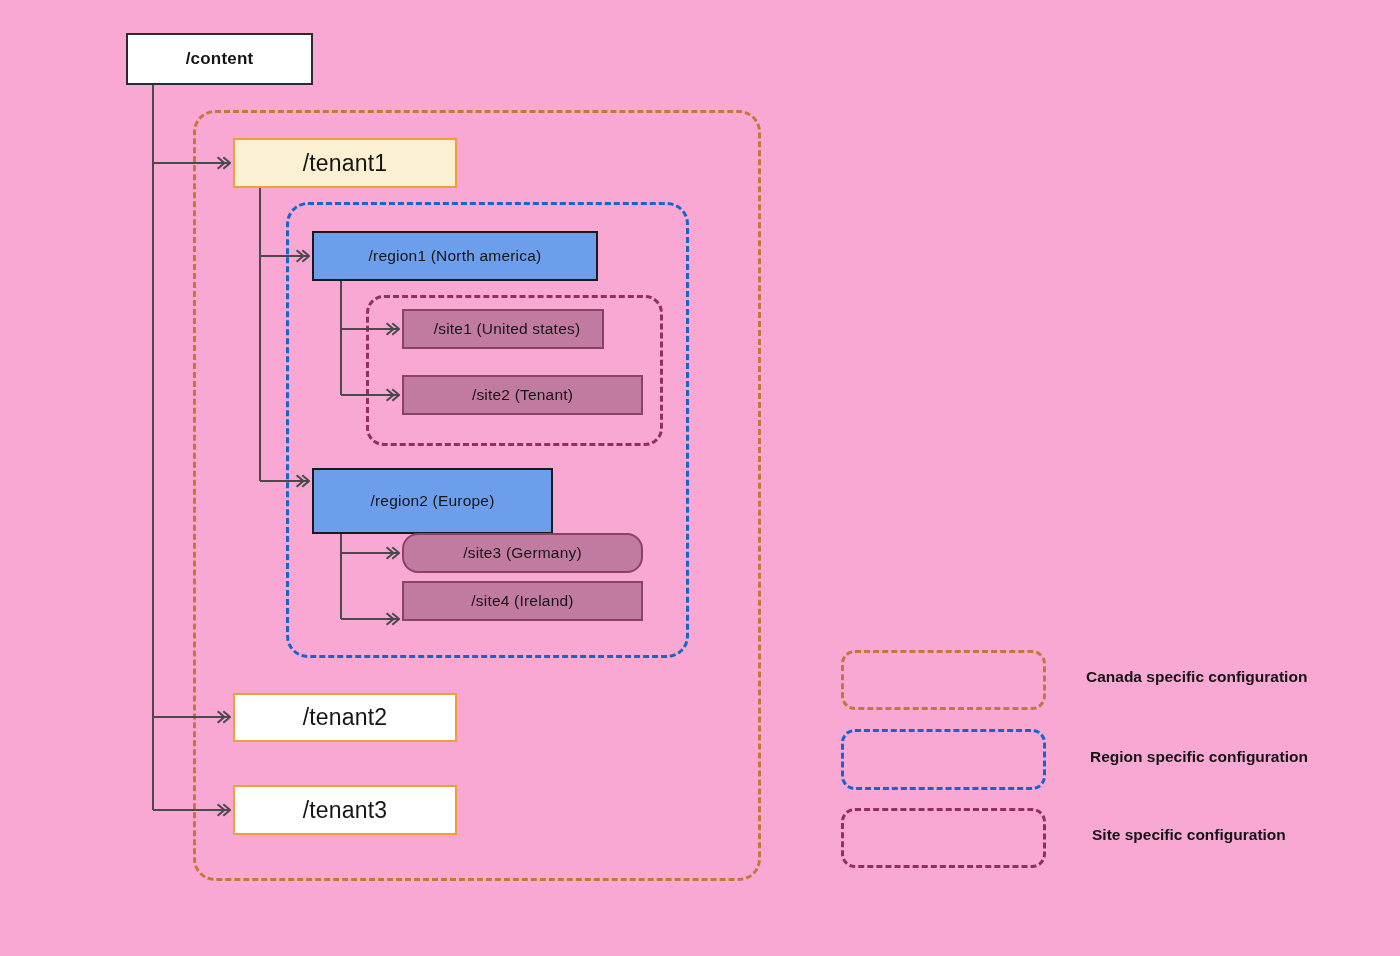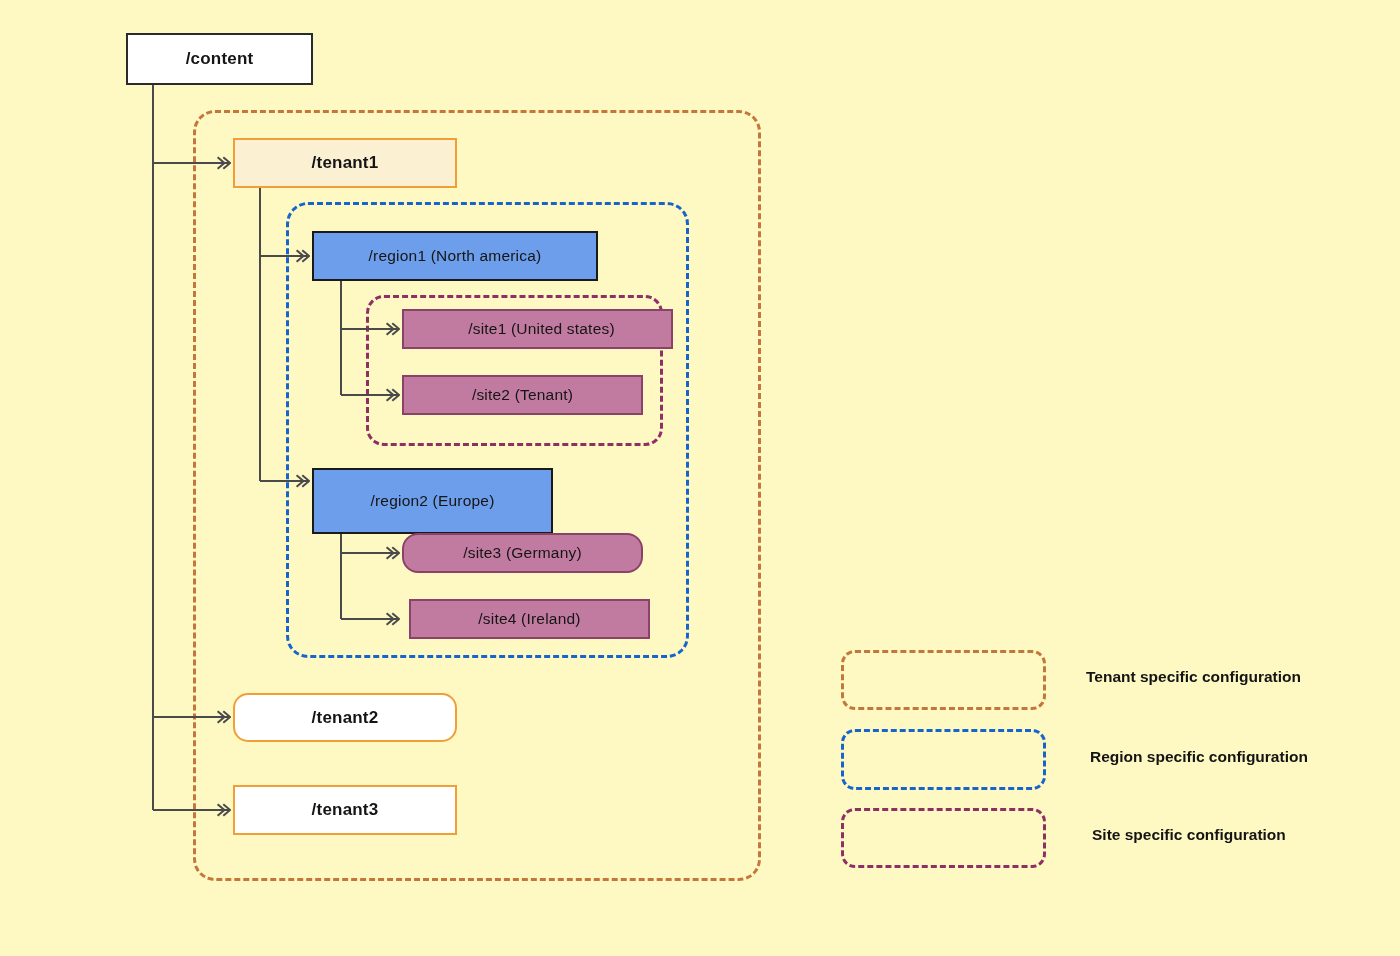"/content" .canvas { background: #fef9c3 -> #f9a8d4 }
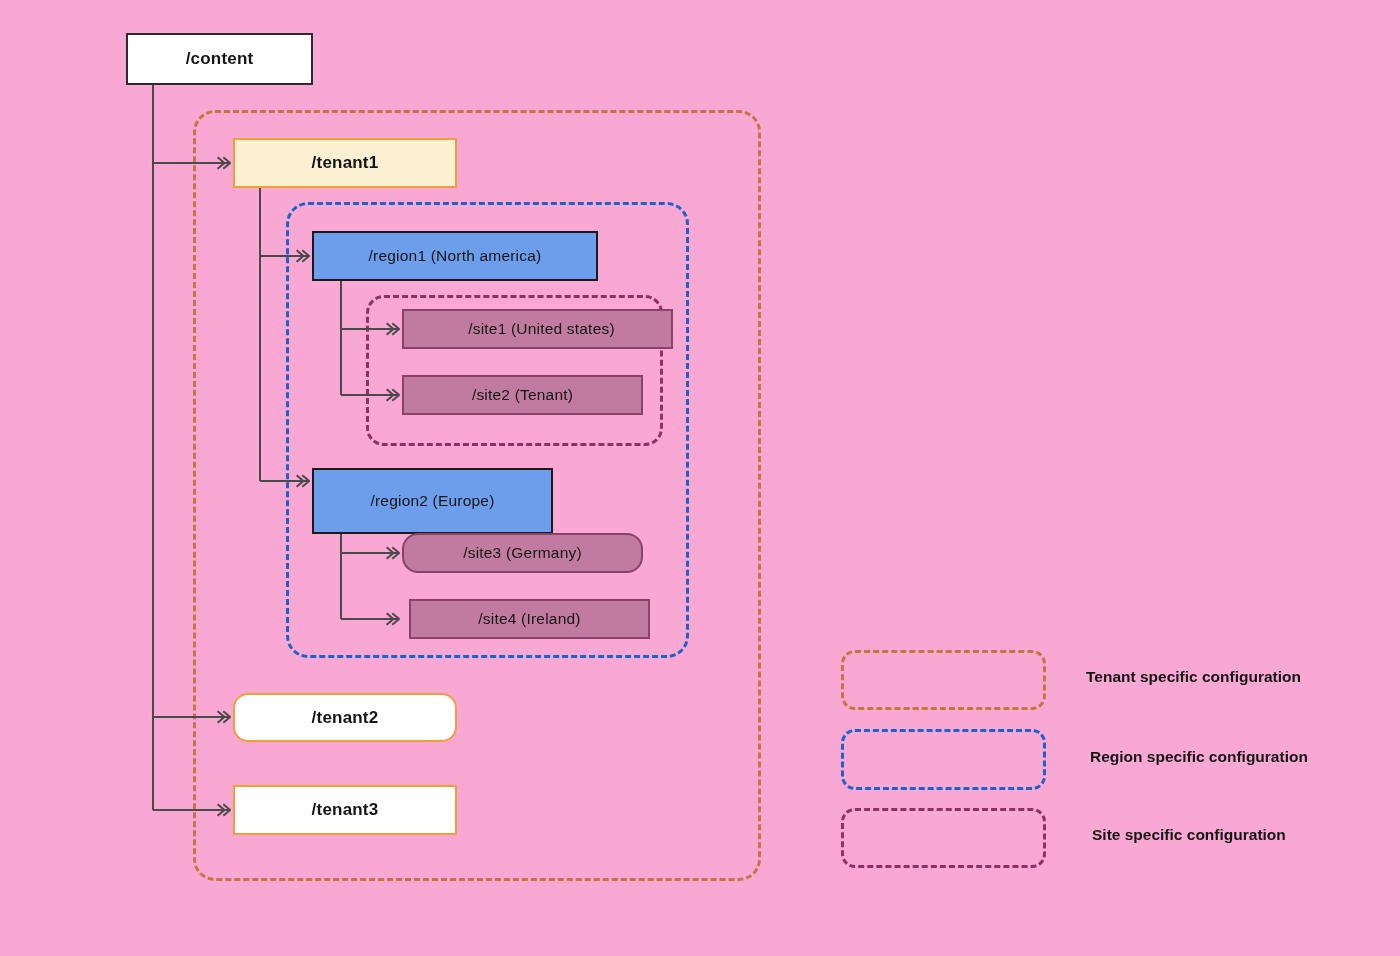"/tenant1" .node.tenant { font-size: 17px -> 23px; font-weight: 700 -> 400 }
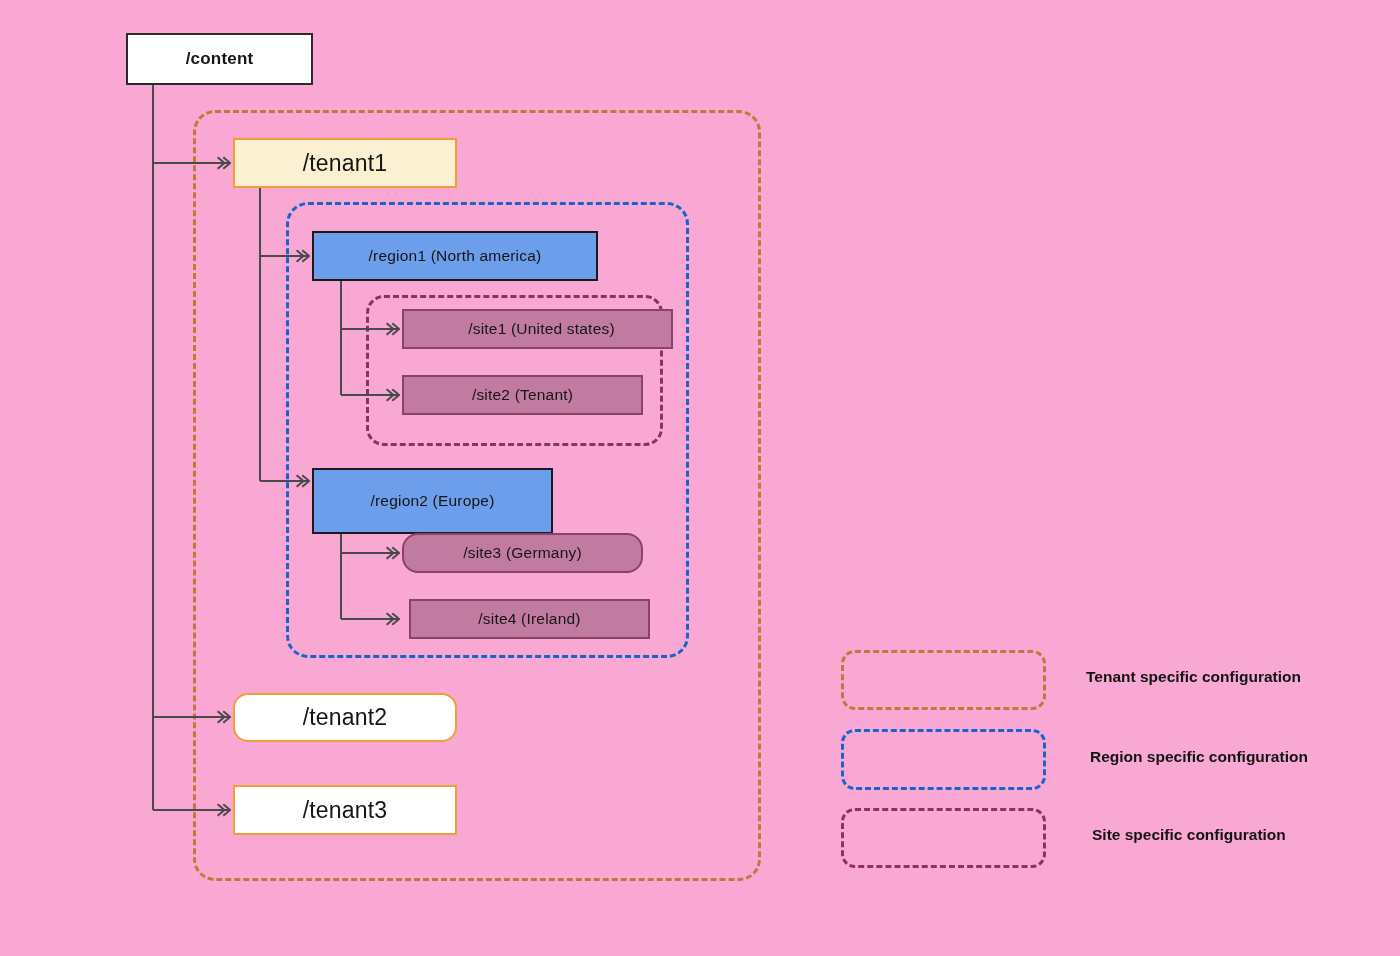"/site1 (United states)" div.node { width: 271px -> 202px }
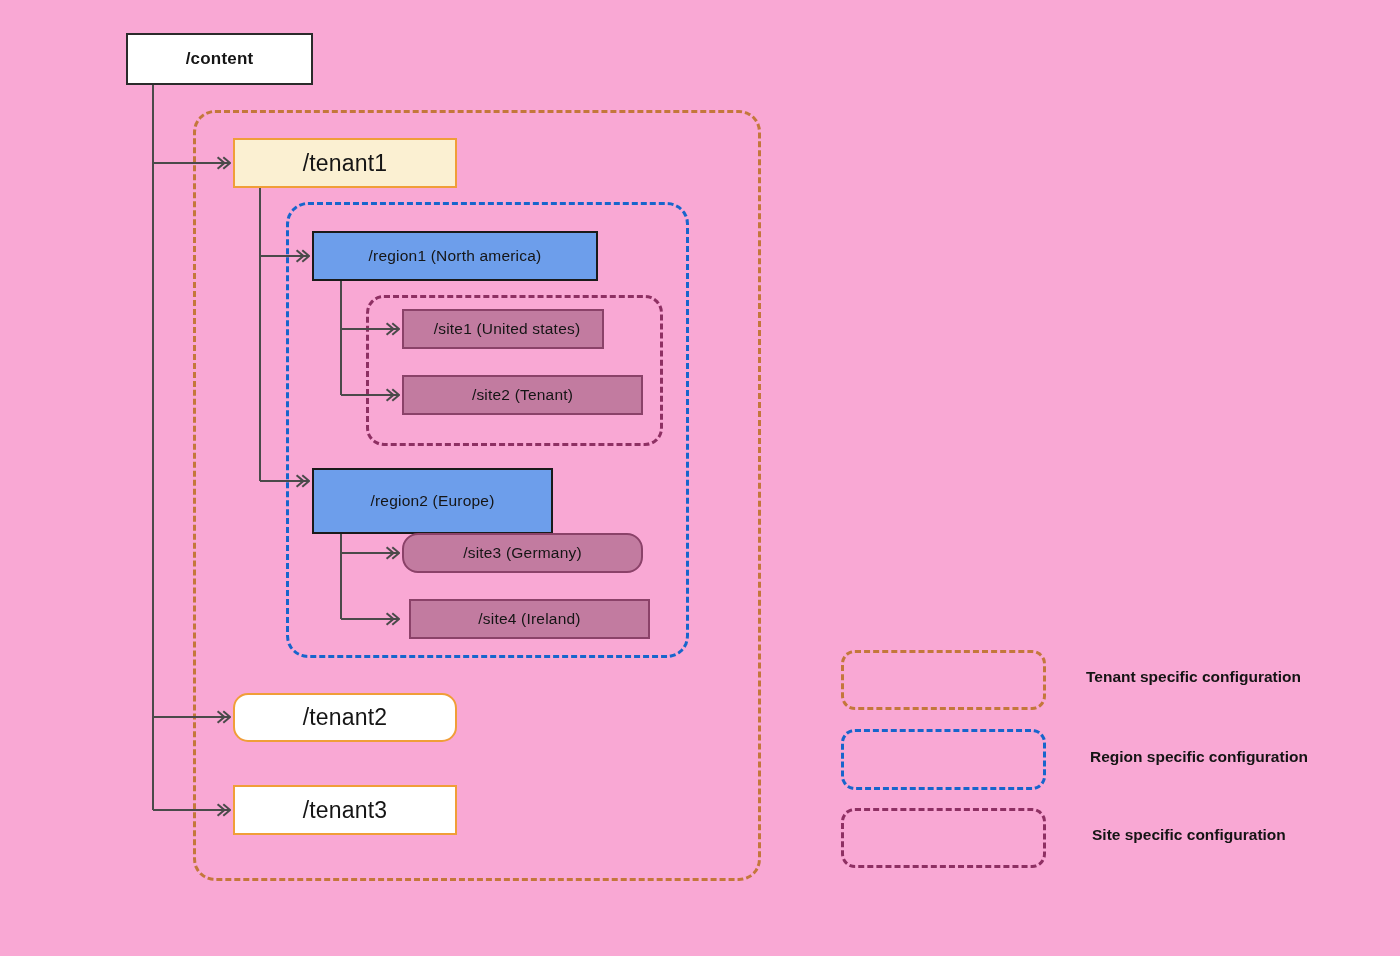"/site4 (Ireland)" div.node { margin-left: 7px -> none; top: 599px -> 581px }
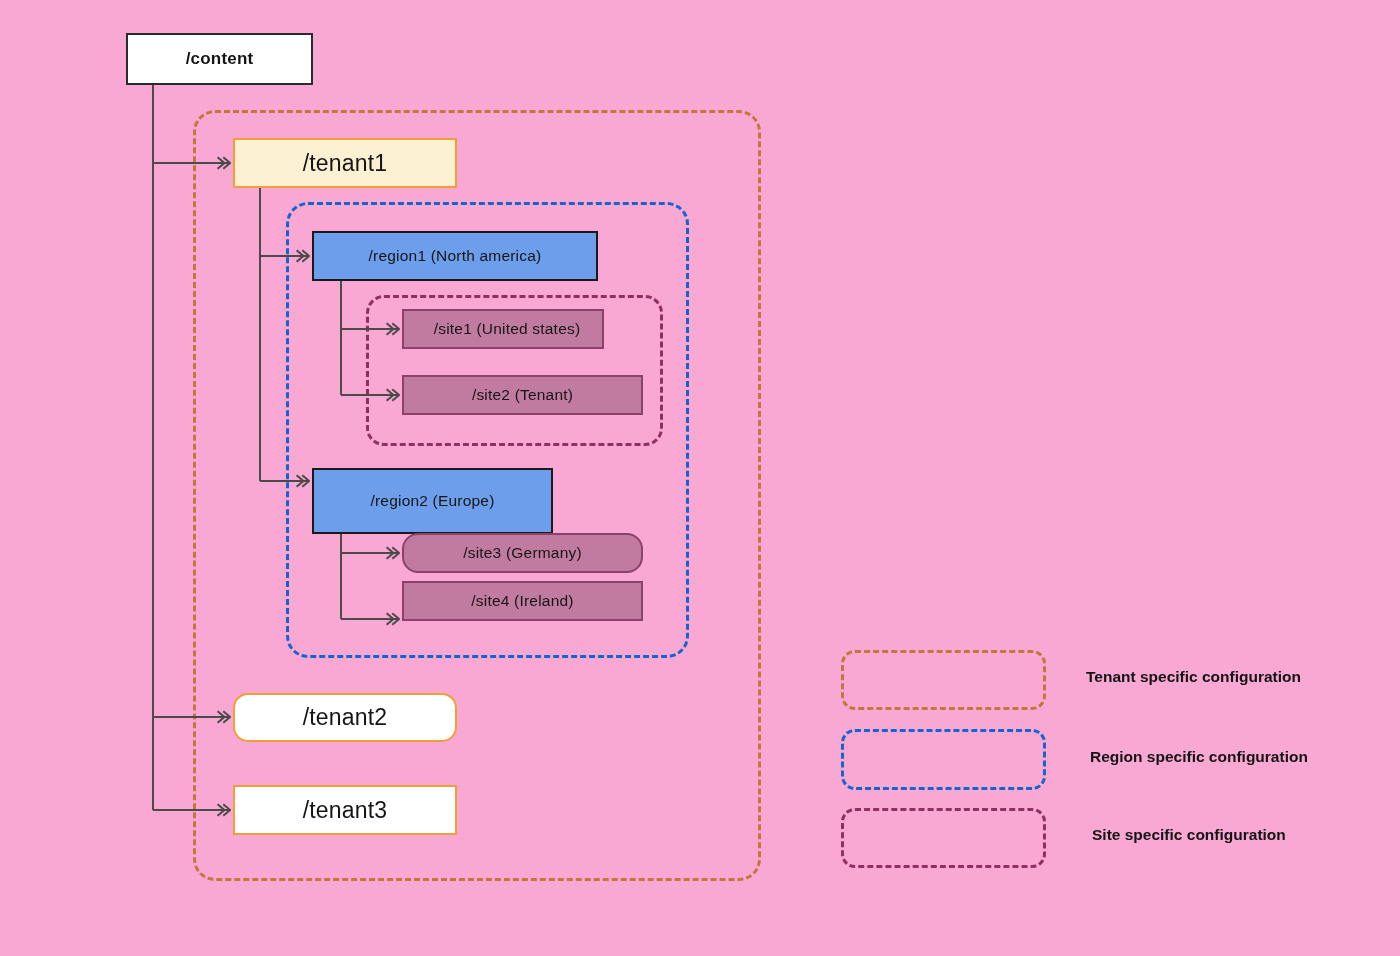"Tenant specific configuration" span { text: Tenant -> Canada }
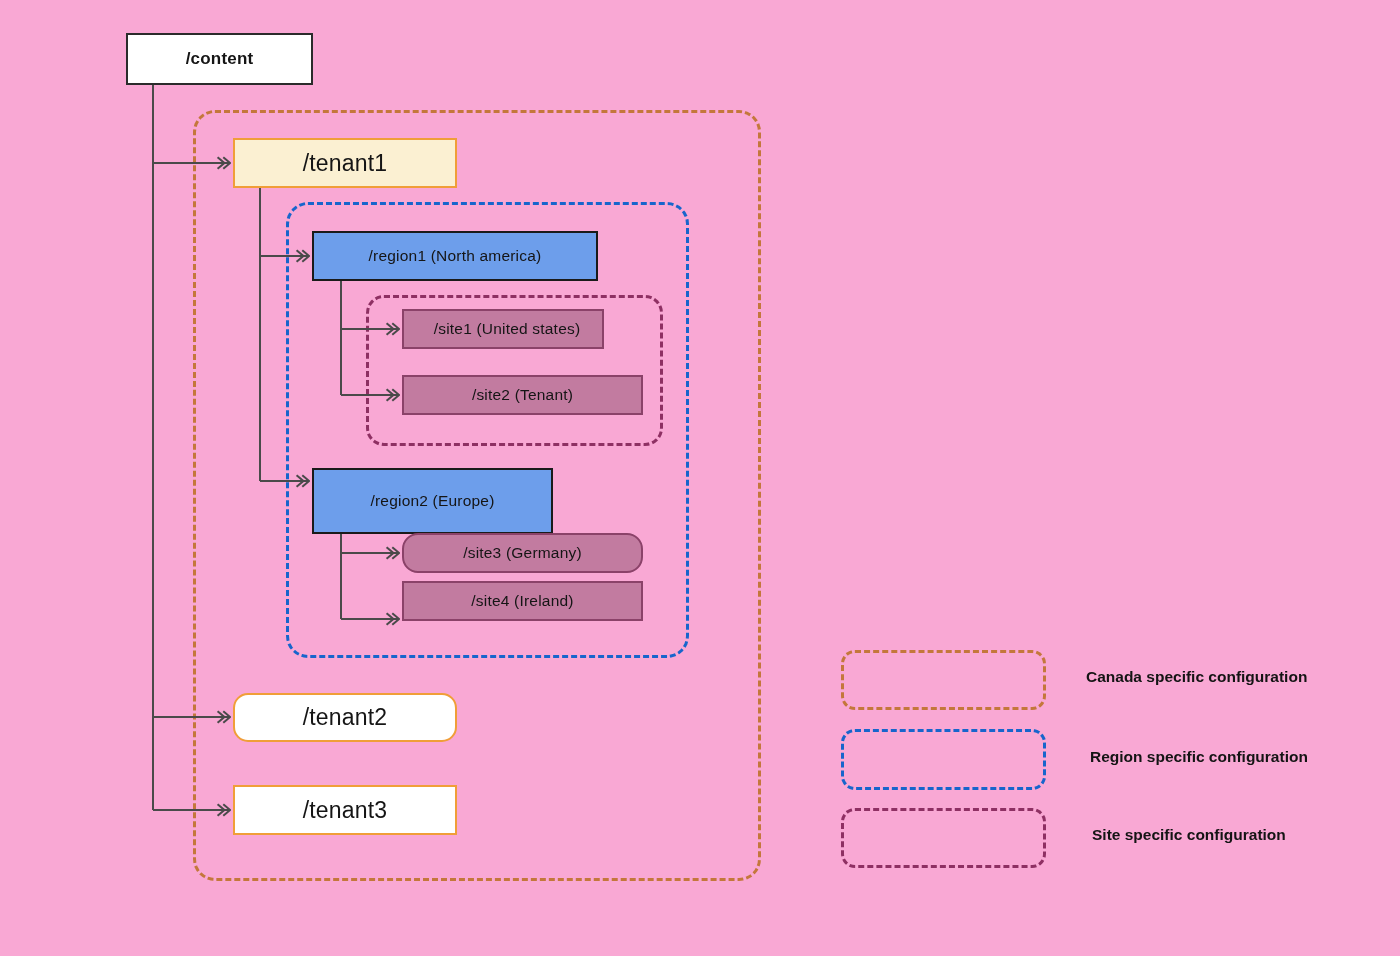"/tenant2" div.node { border-radius: 15px -> none }
